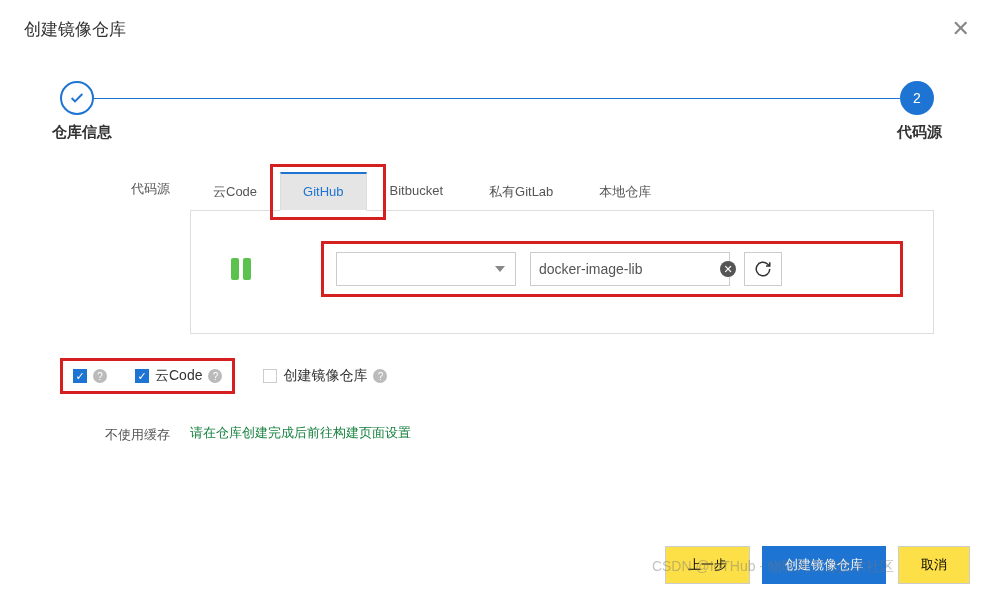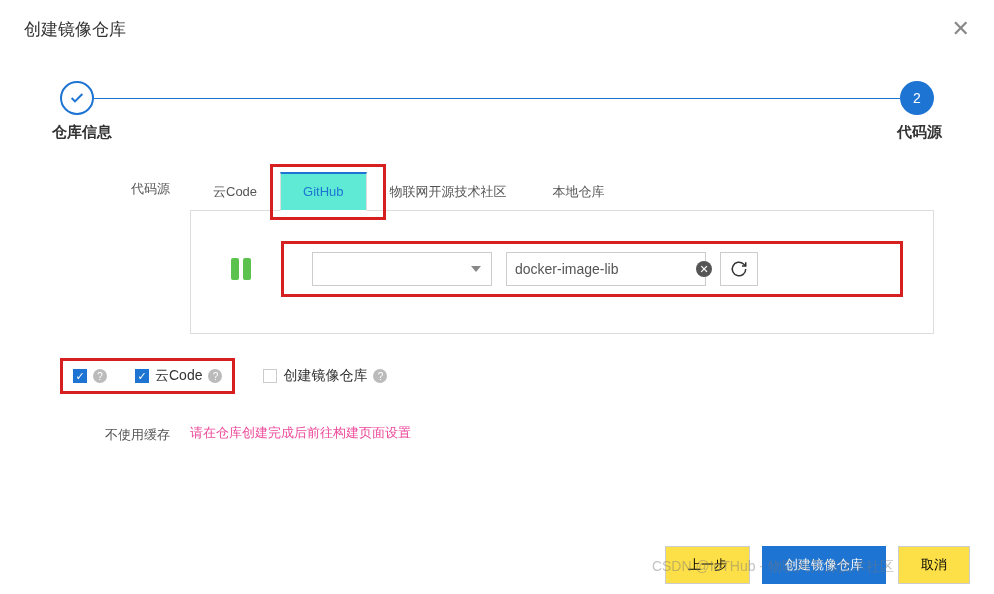"GitHub" .tab.active { background: #5eead4 -> #e5e5e5 }
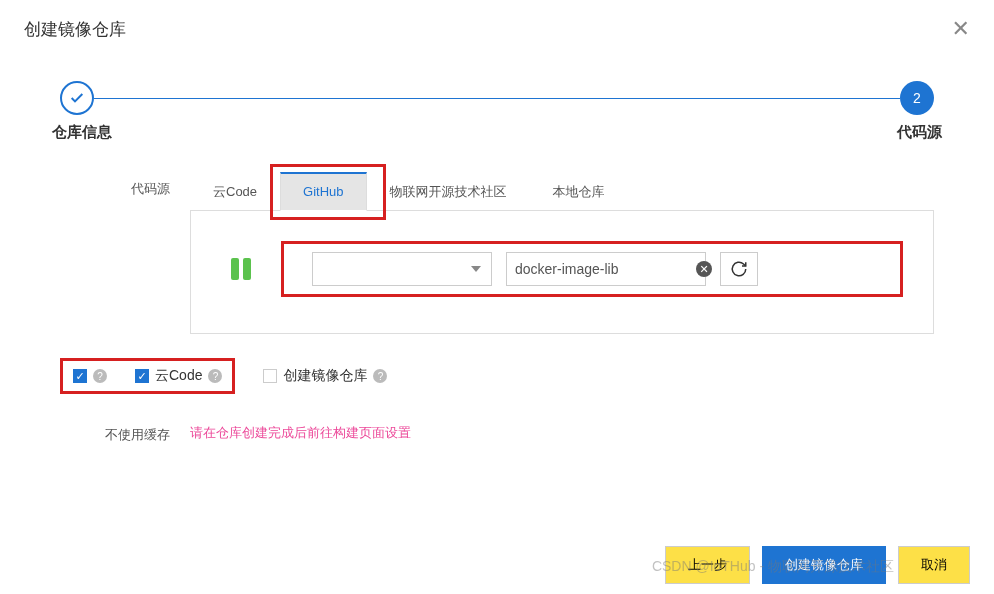"Bitbucket" div.tab { html: none -> <div>Bitbucket</div> }
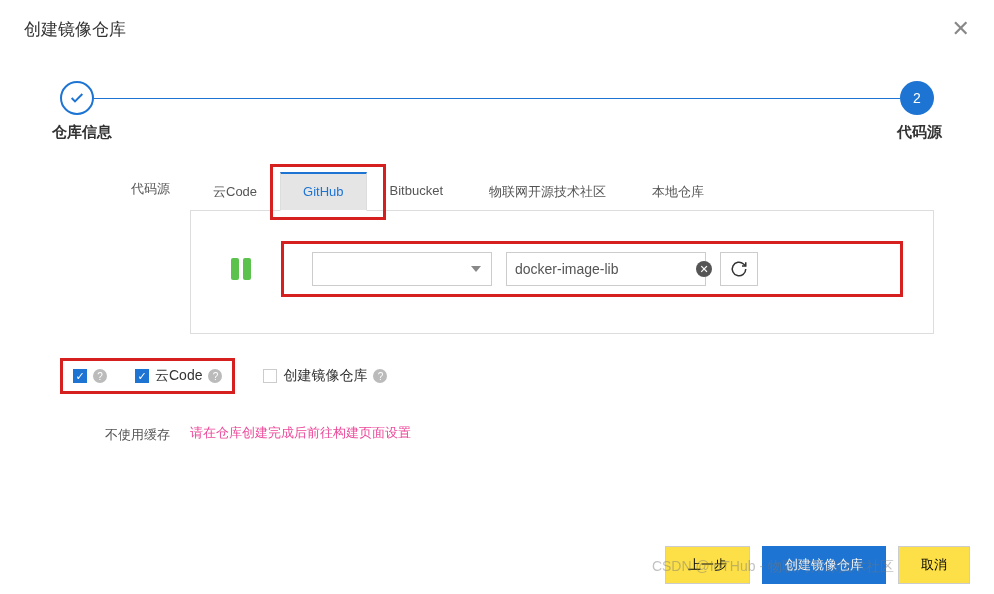"物联网开源技术社区" div.tab { text: 物联网开源技术社区 -> 私有GitLab }
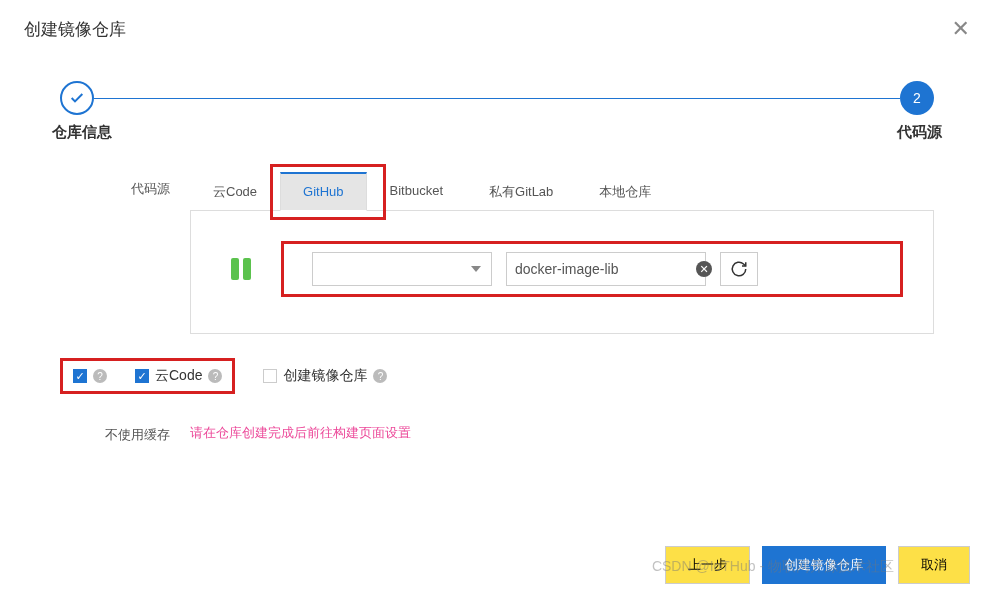"docker-image-lib" .input-group { margin-left: none -> 40px; padding: 8px 28px -> 8px 12px }
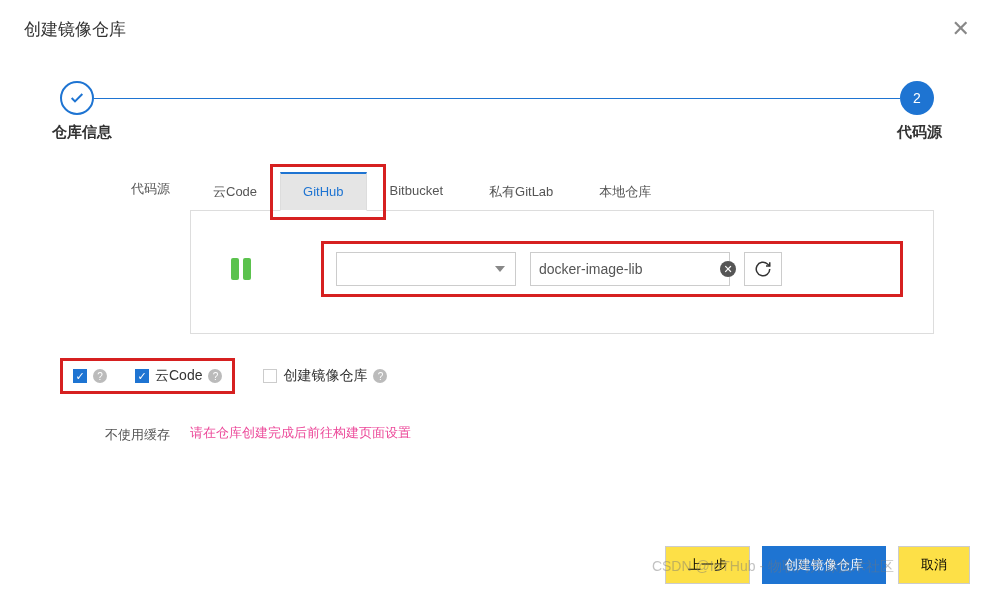"请在仓库创建完成后前往构建页面设置" .help-text { color: #ec4899 -> #15803d }
